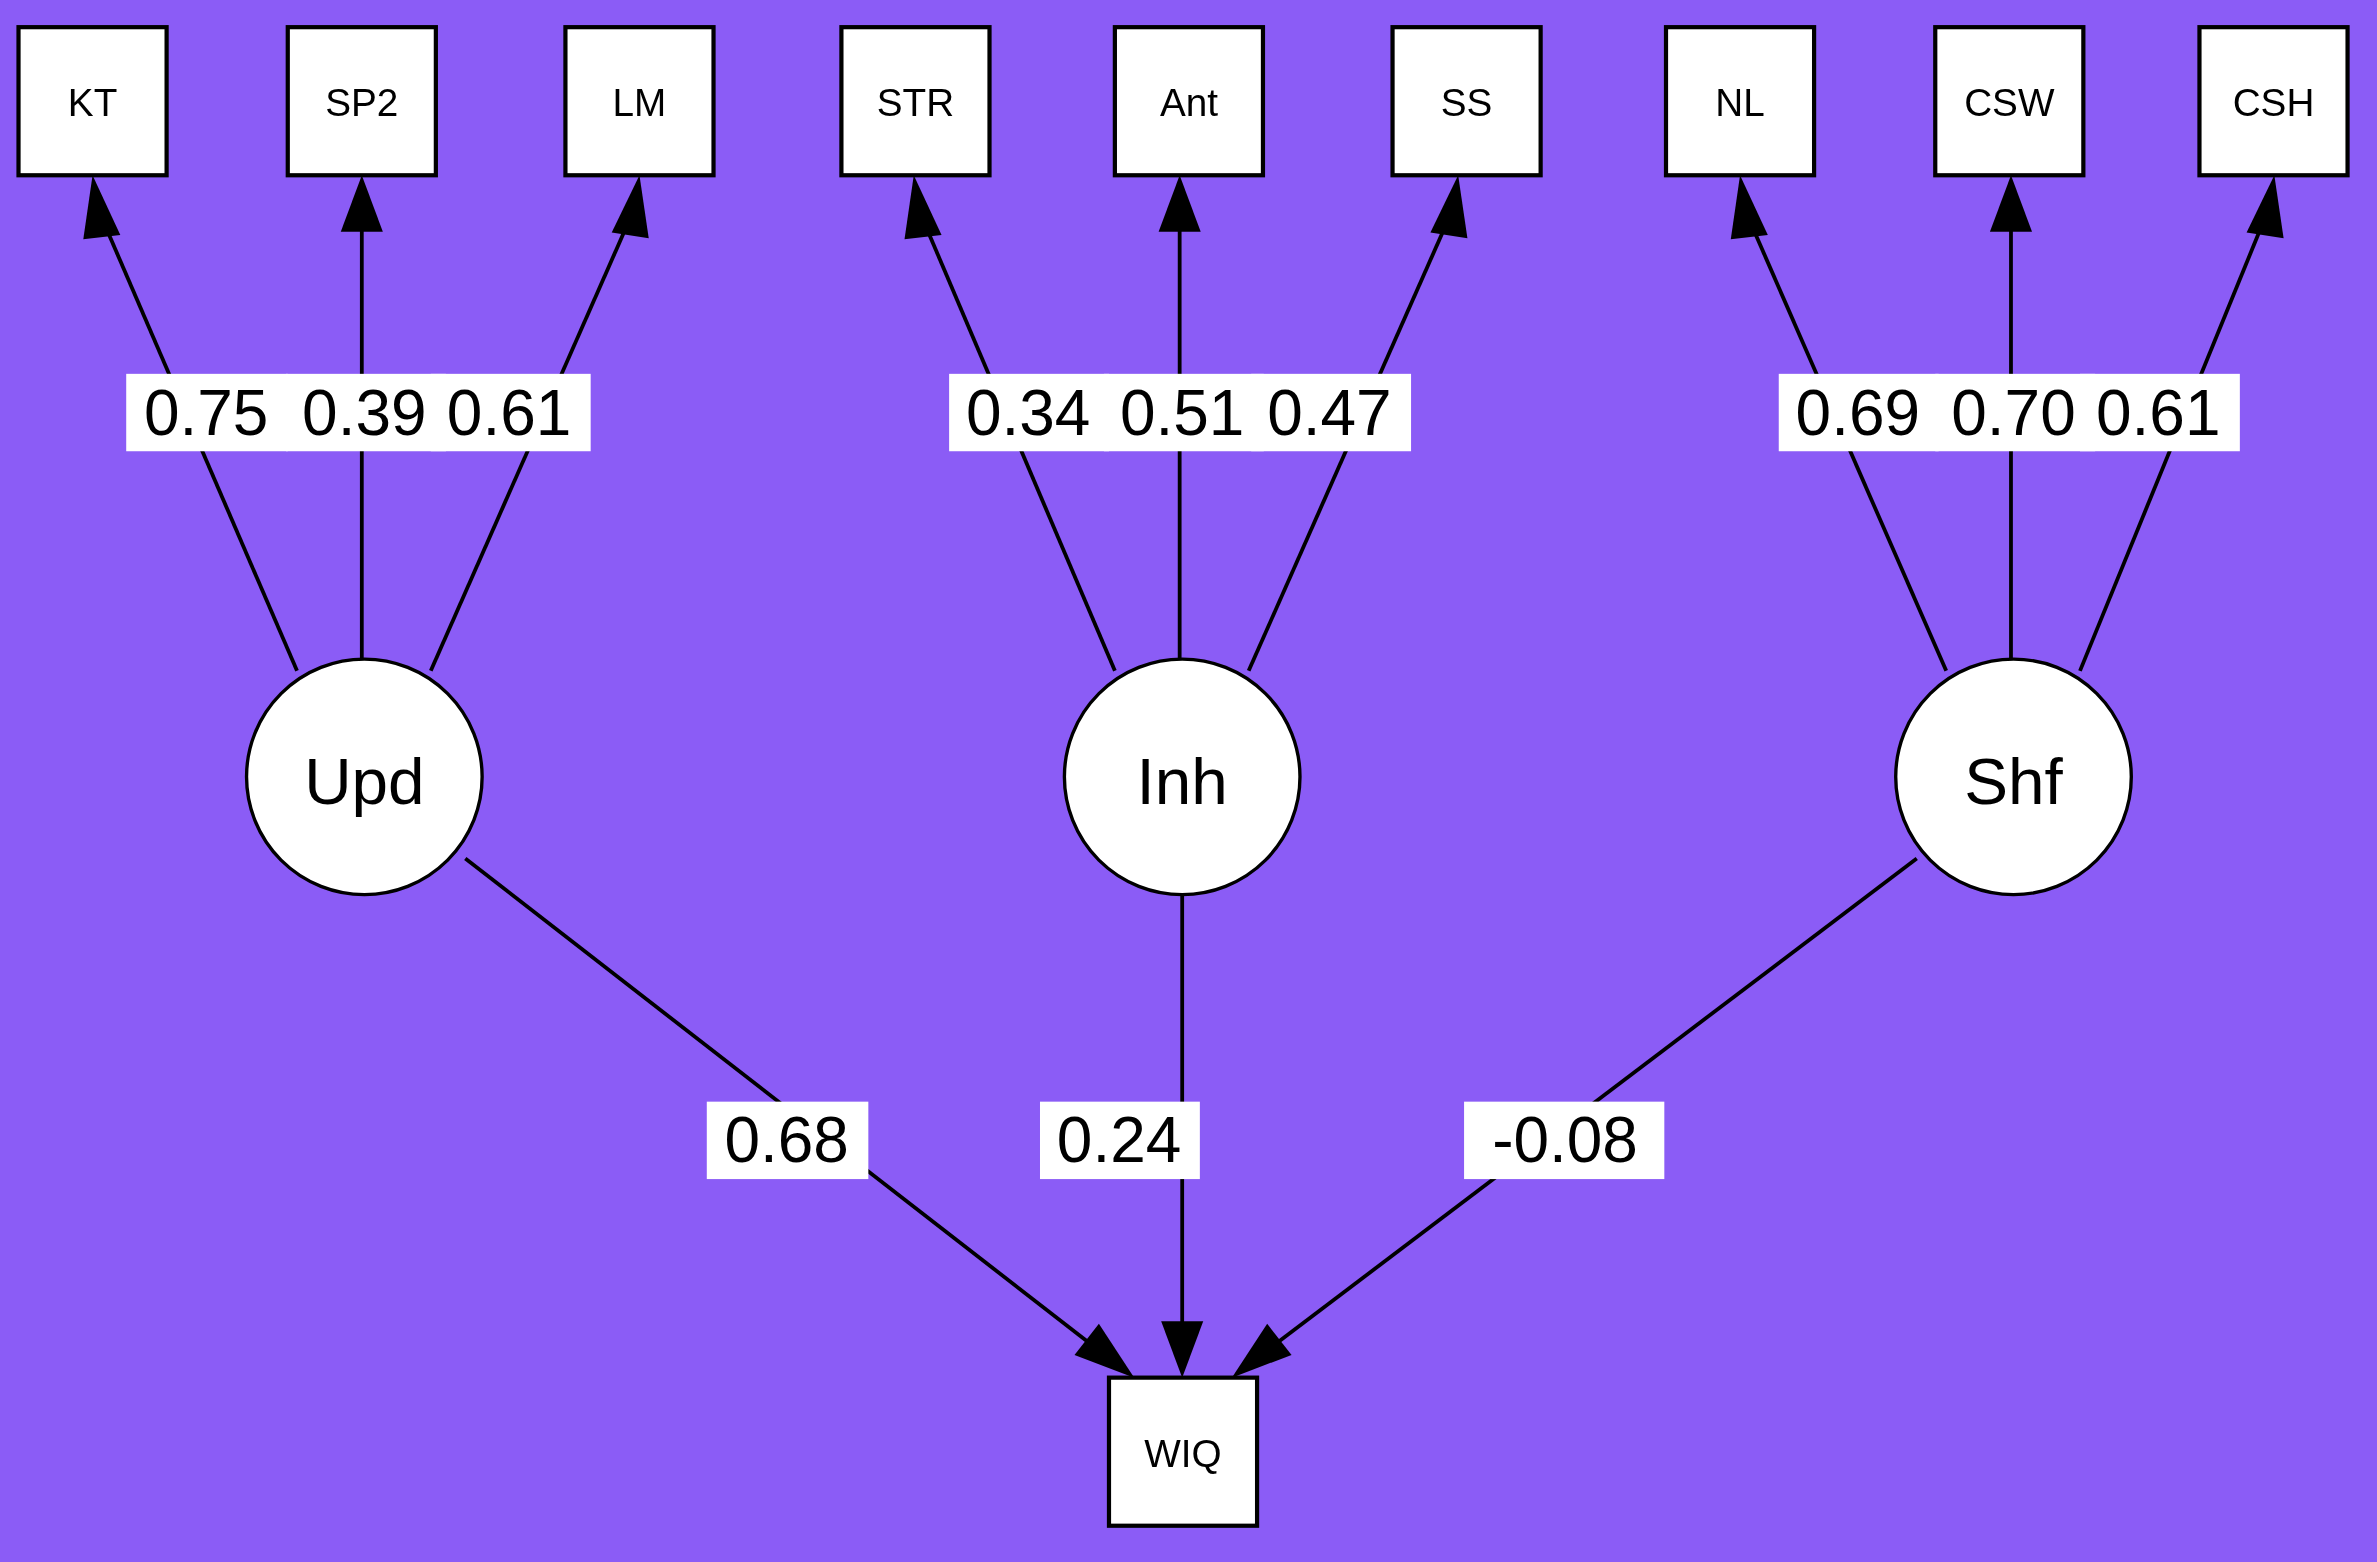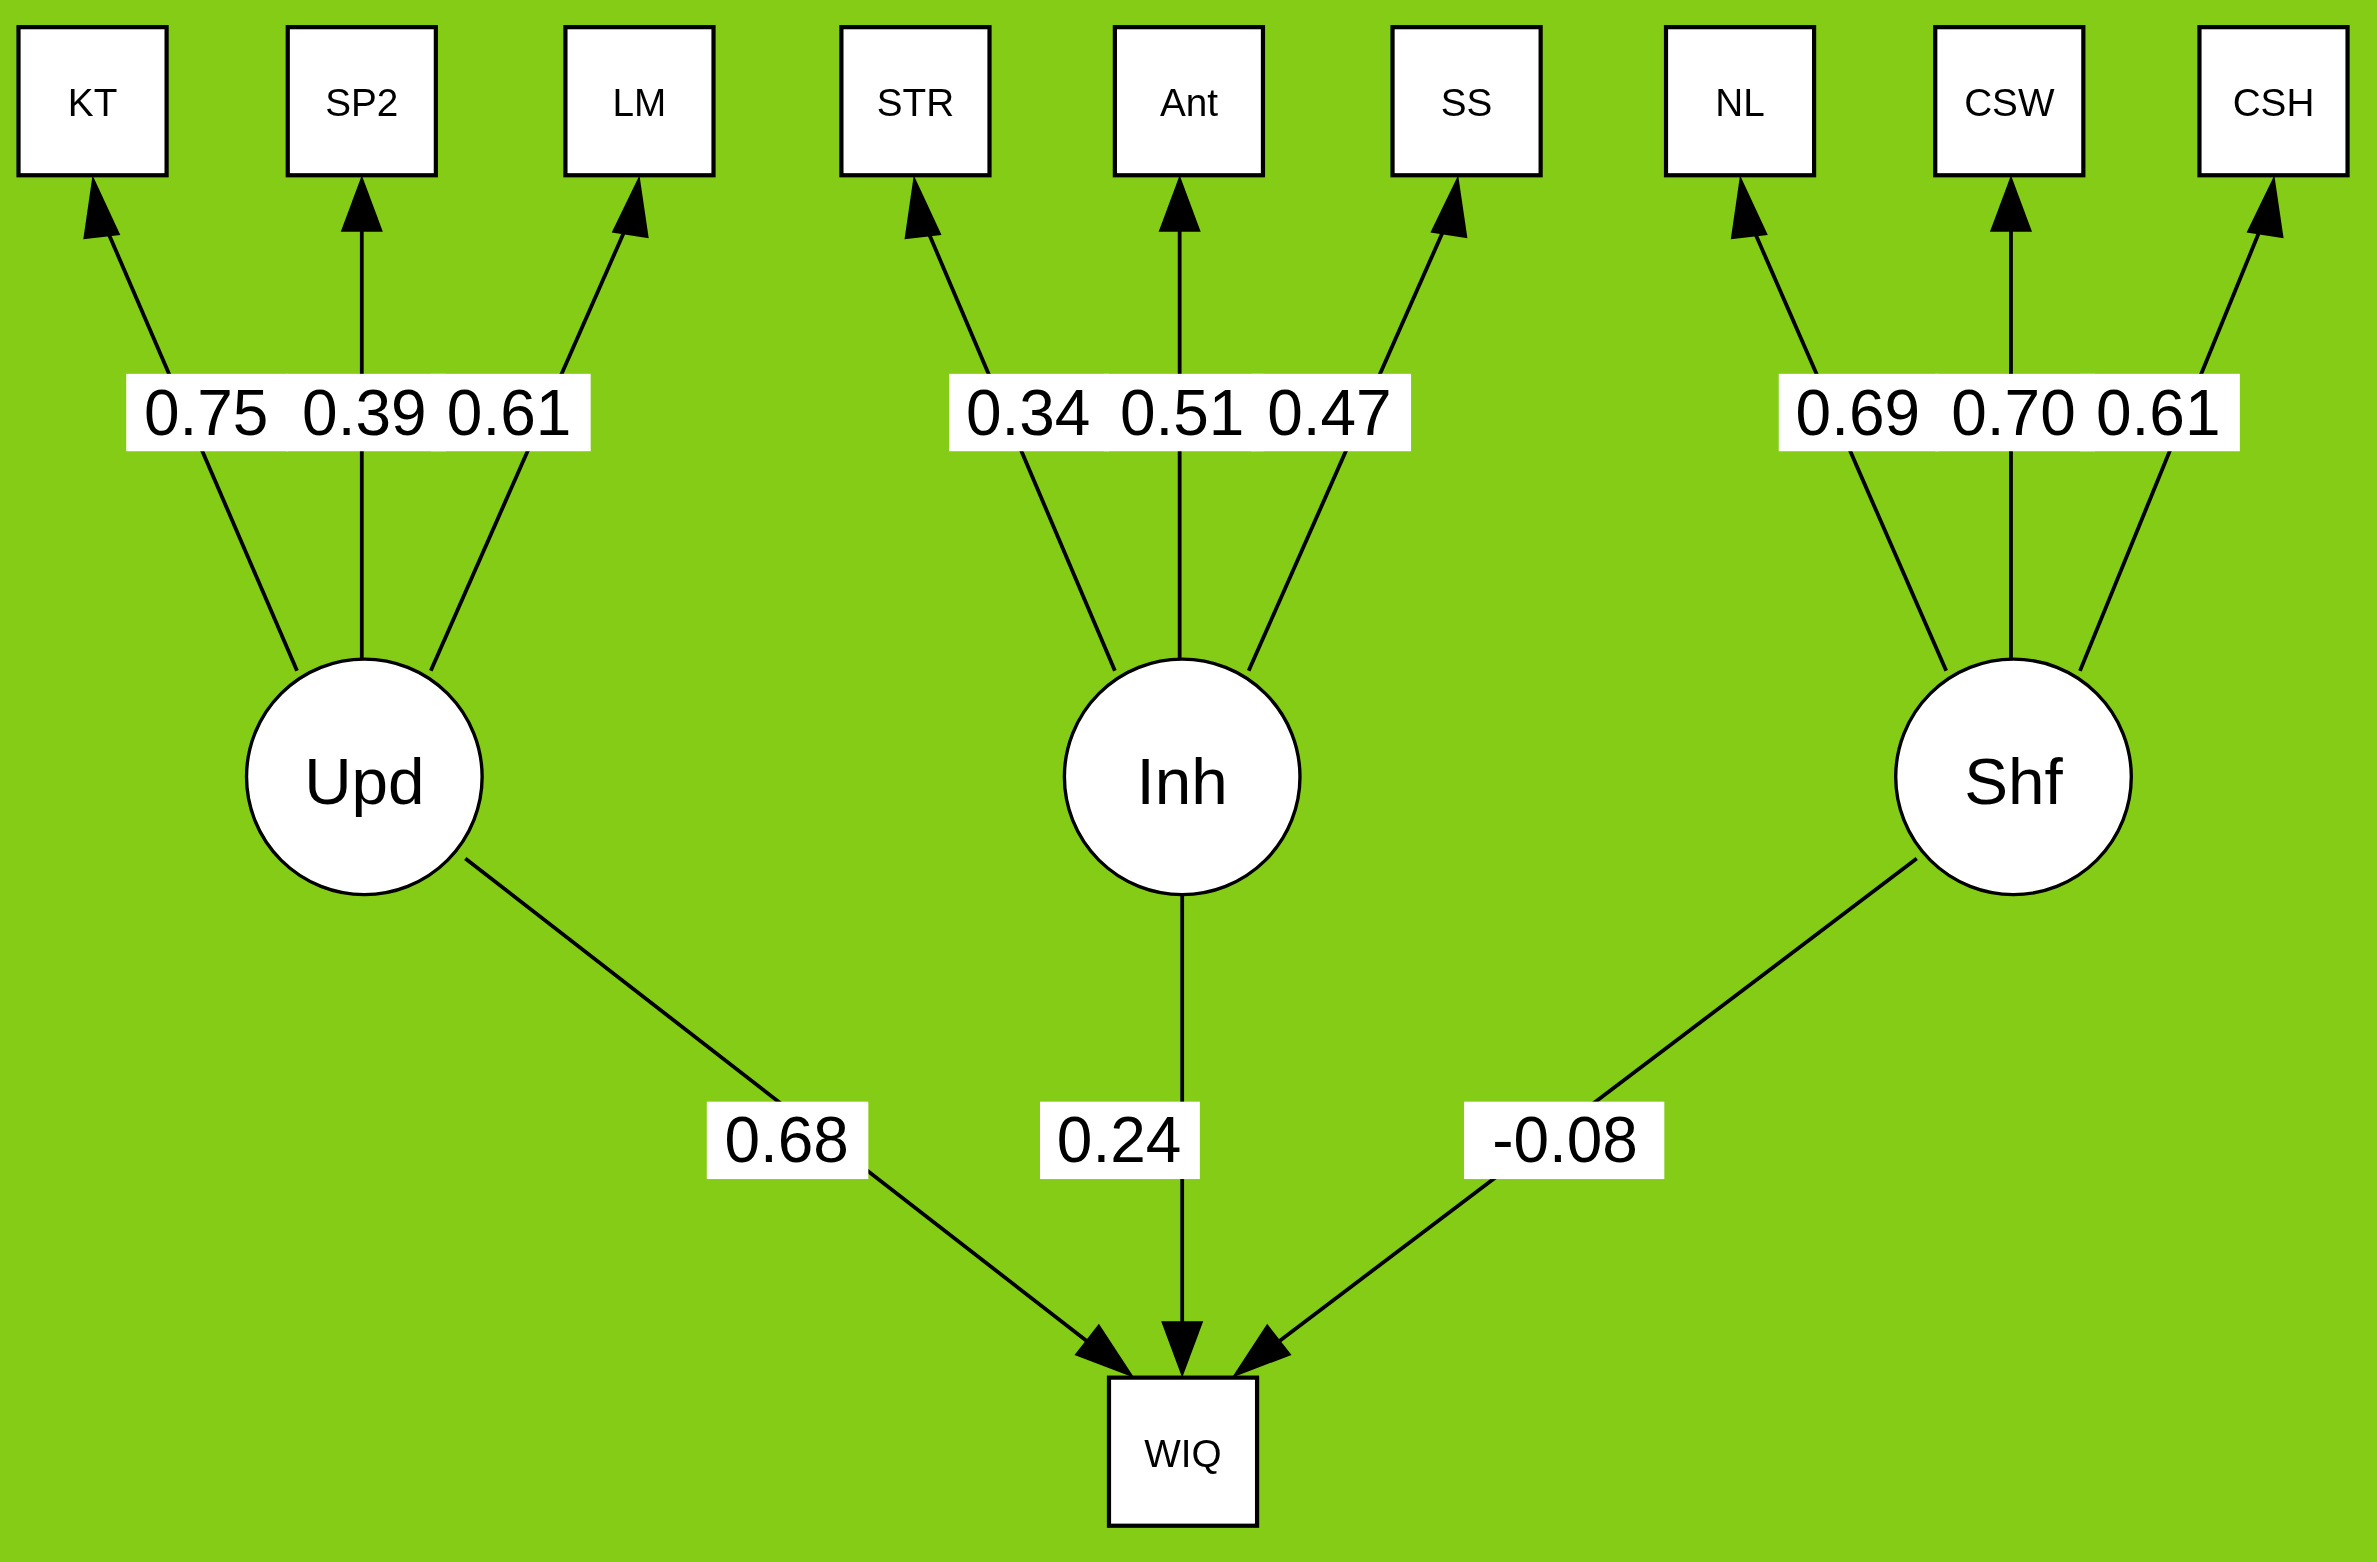"KT" #sem-diagram { background: #84cc16 -> #8b5cf6 }
